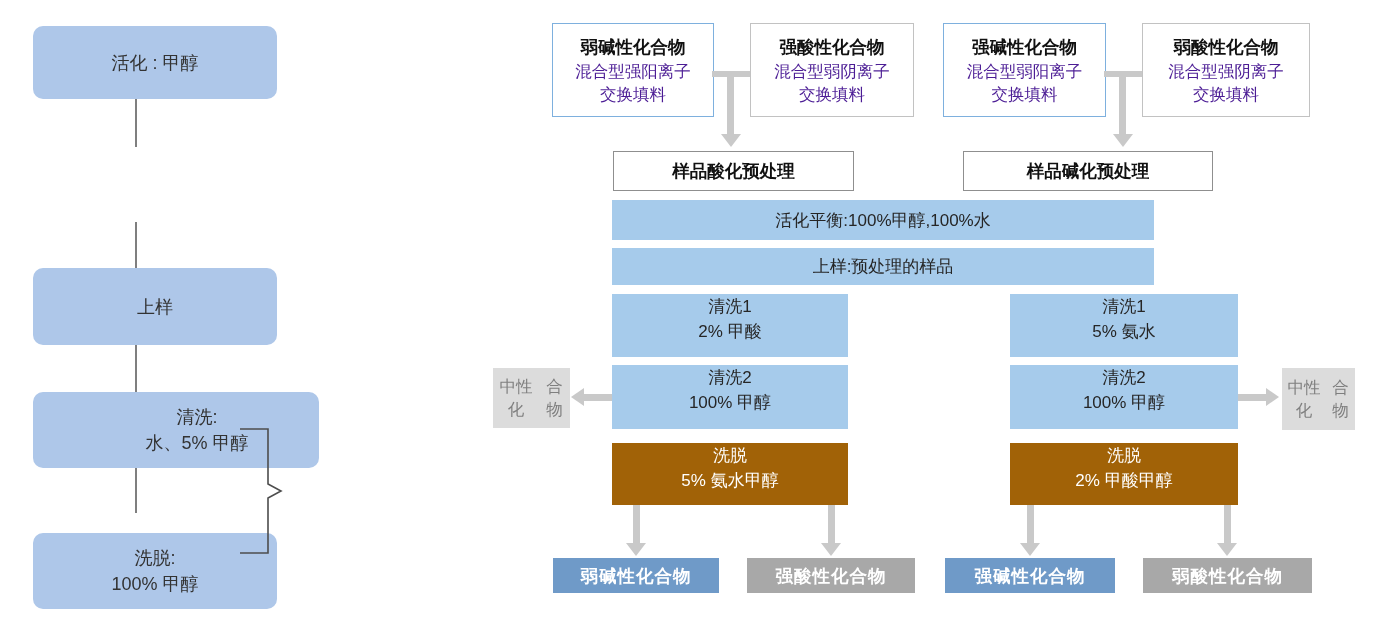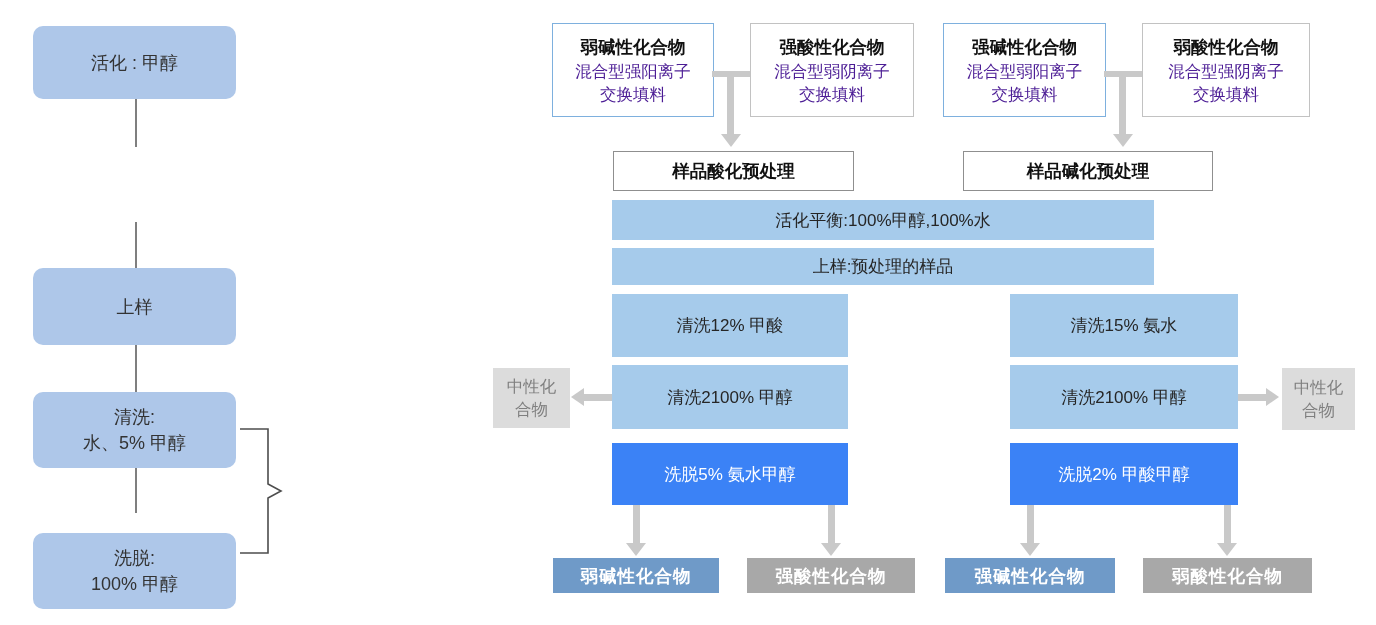"活化 : 甲醇" .lbox { width: 203px -> 244px }
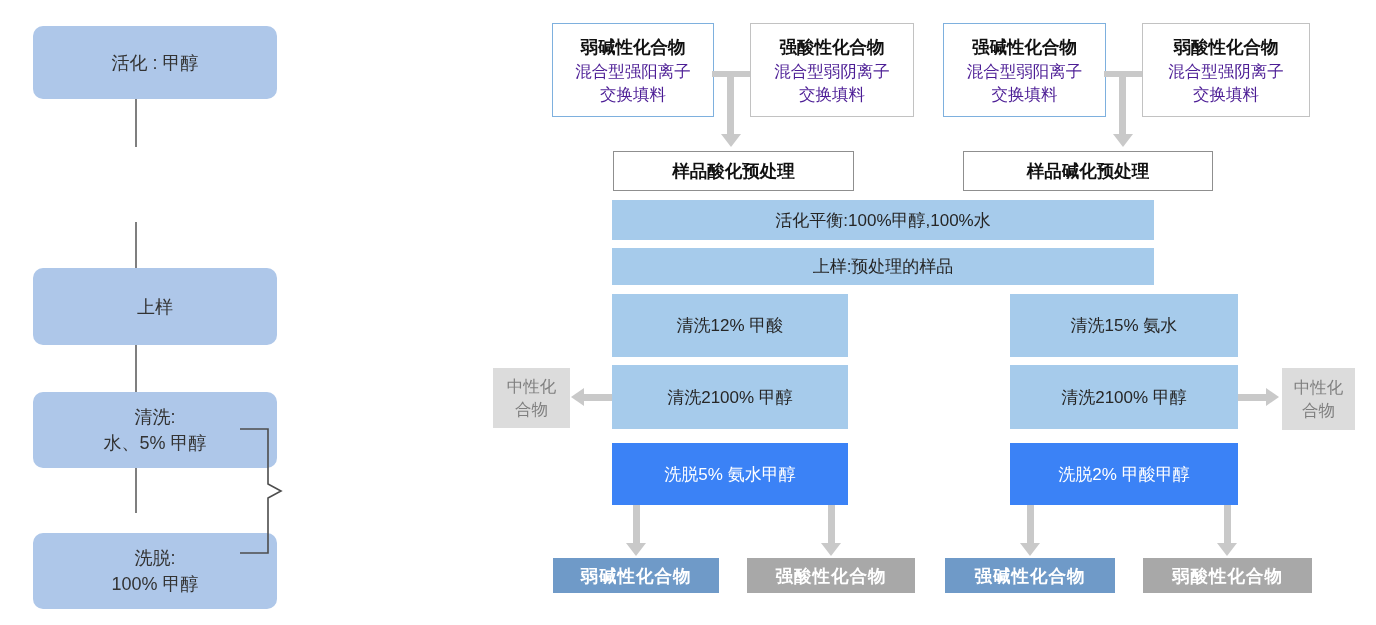"清洗1" .stage { flex-direction: row -> column; justify-content: center -> flex-start }
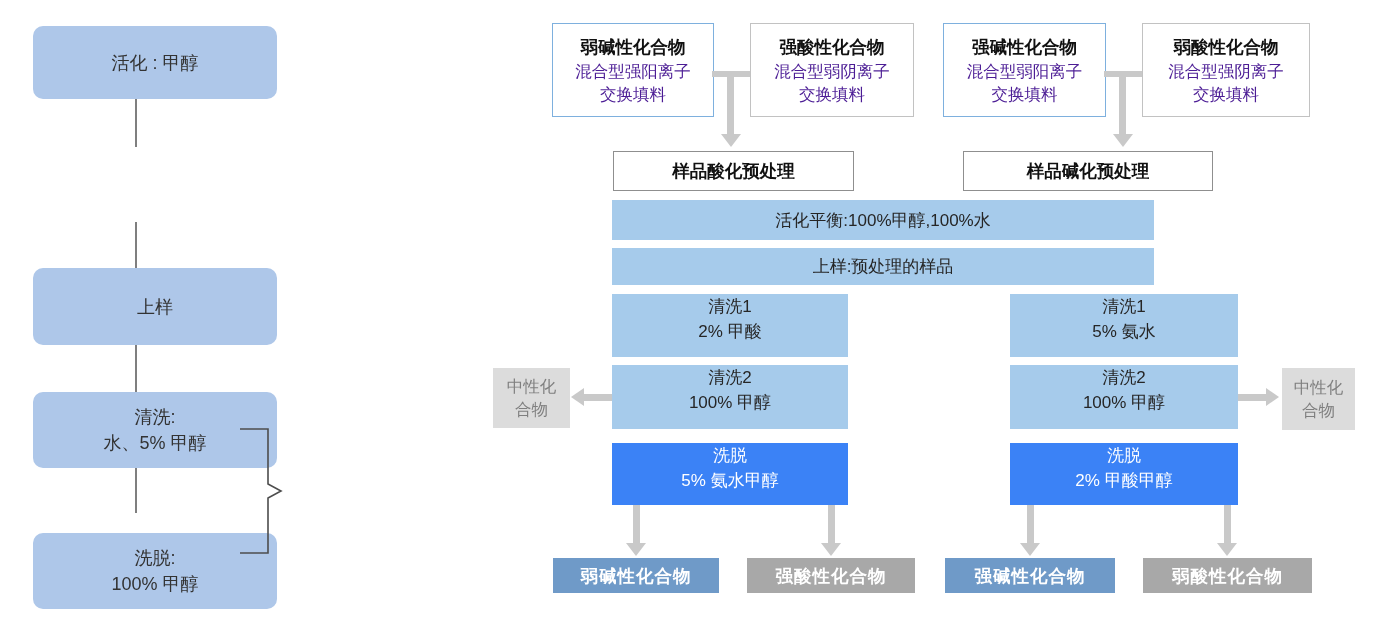"中性化" .neutral { flex-direction: column -> row }
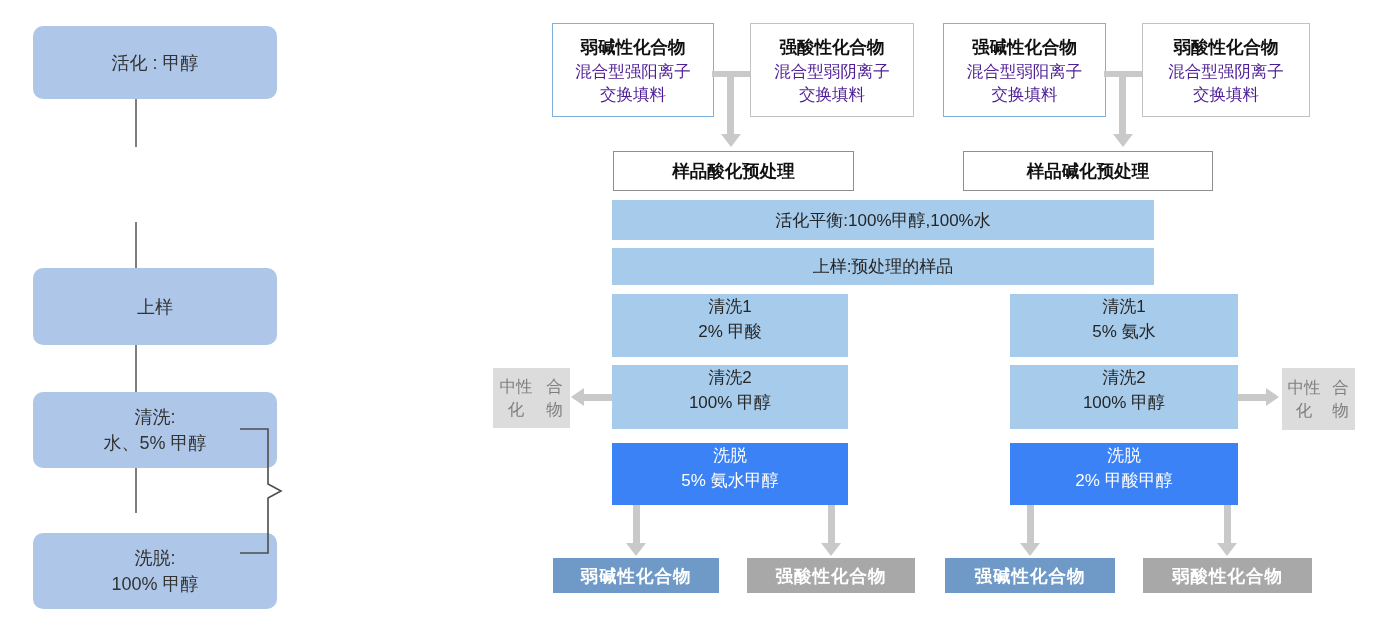"清洗:" div.lbox { padding-left: none -> 42px }
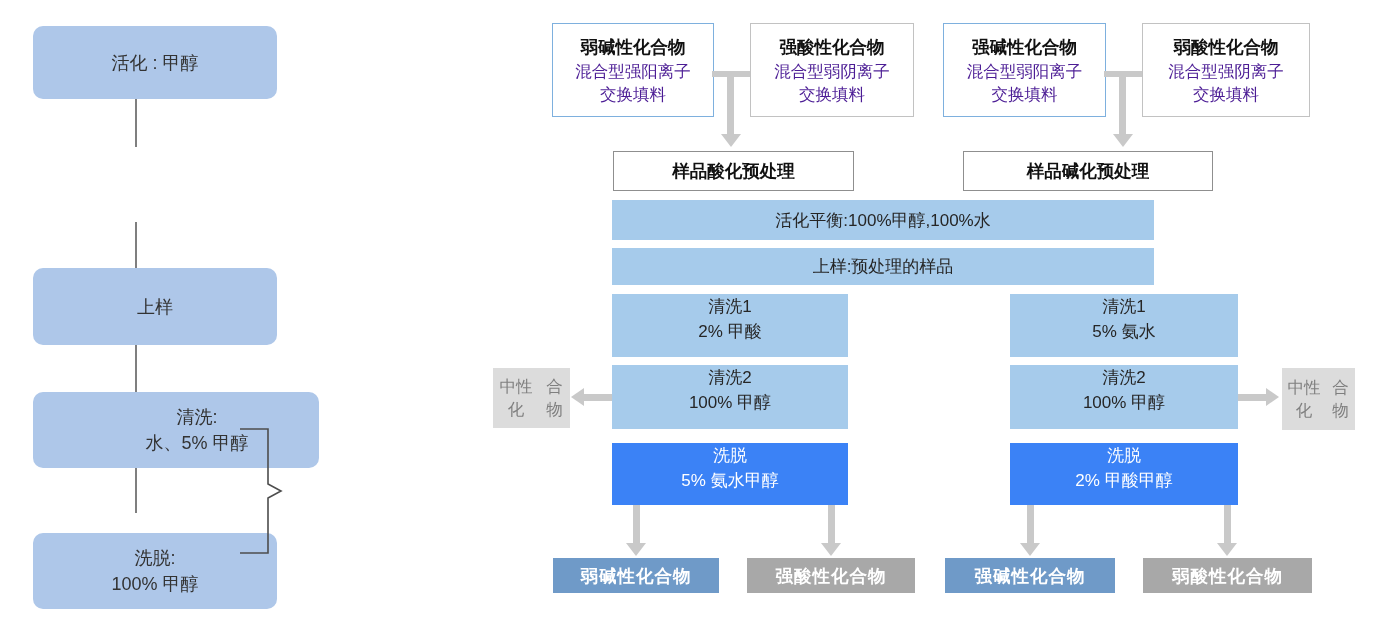"洗脱" .elut { background: #3b82f6 -> #a16207 }
